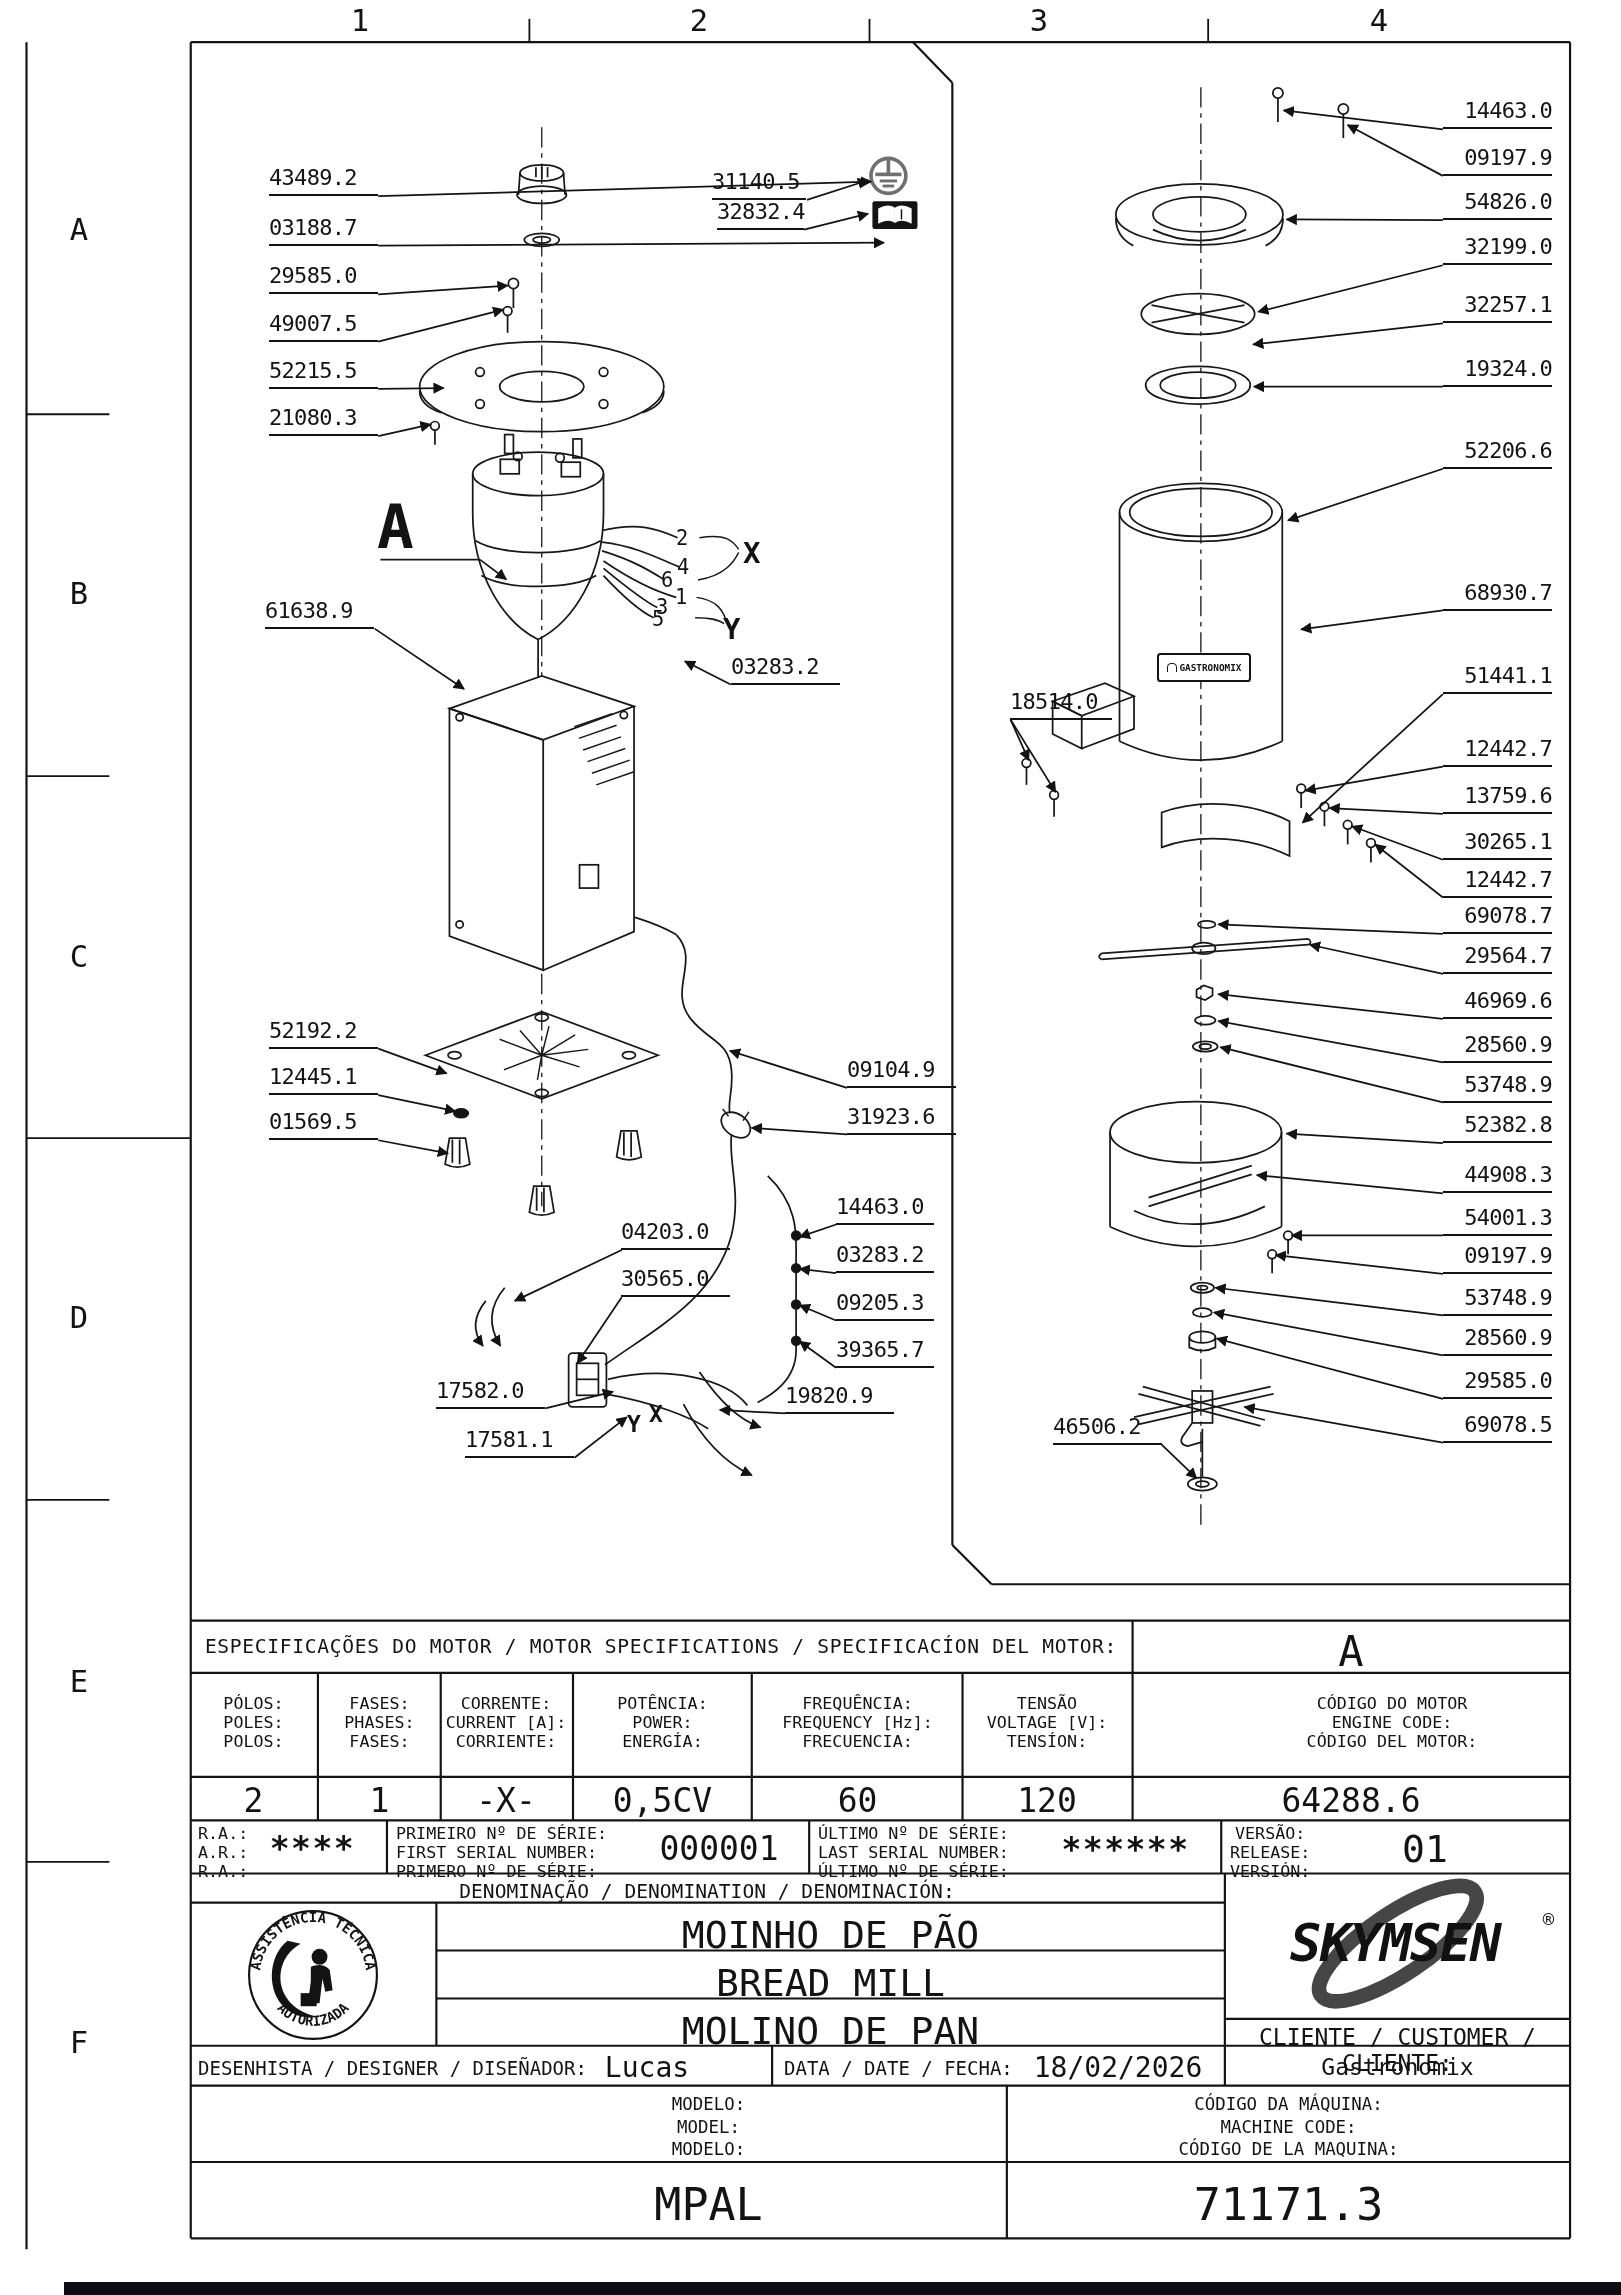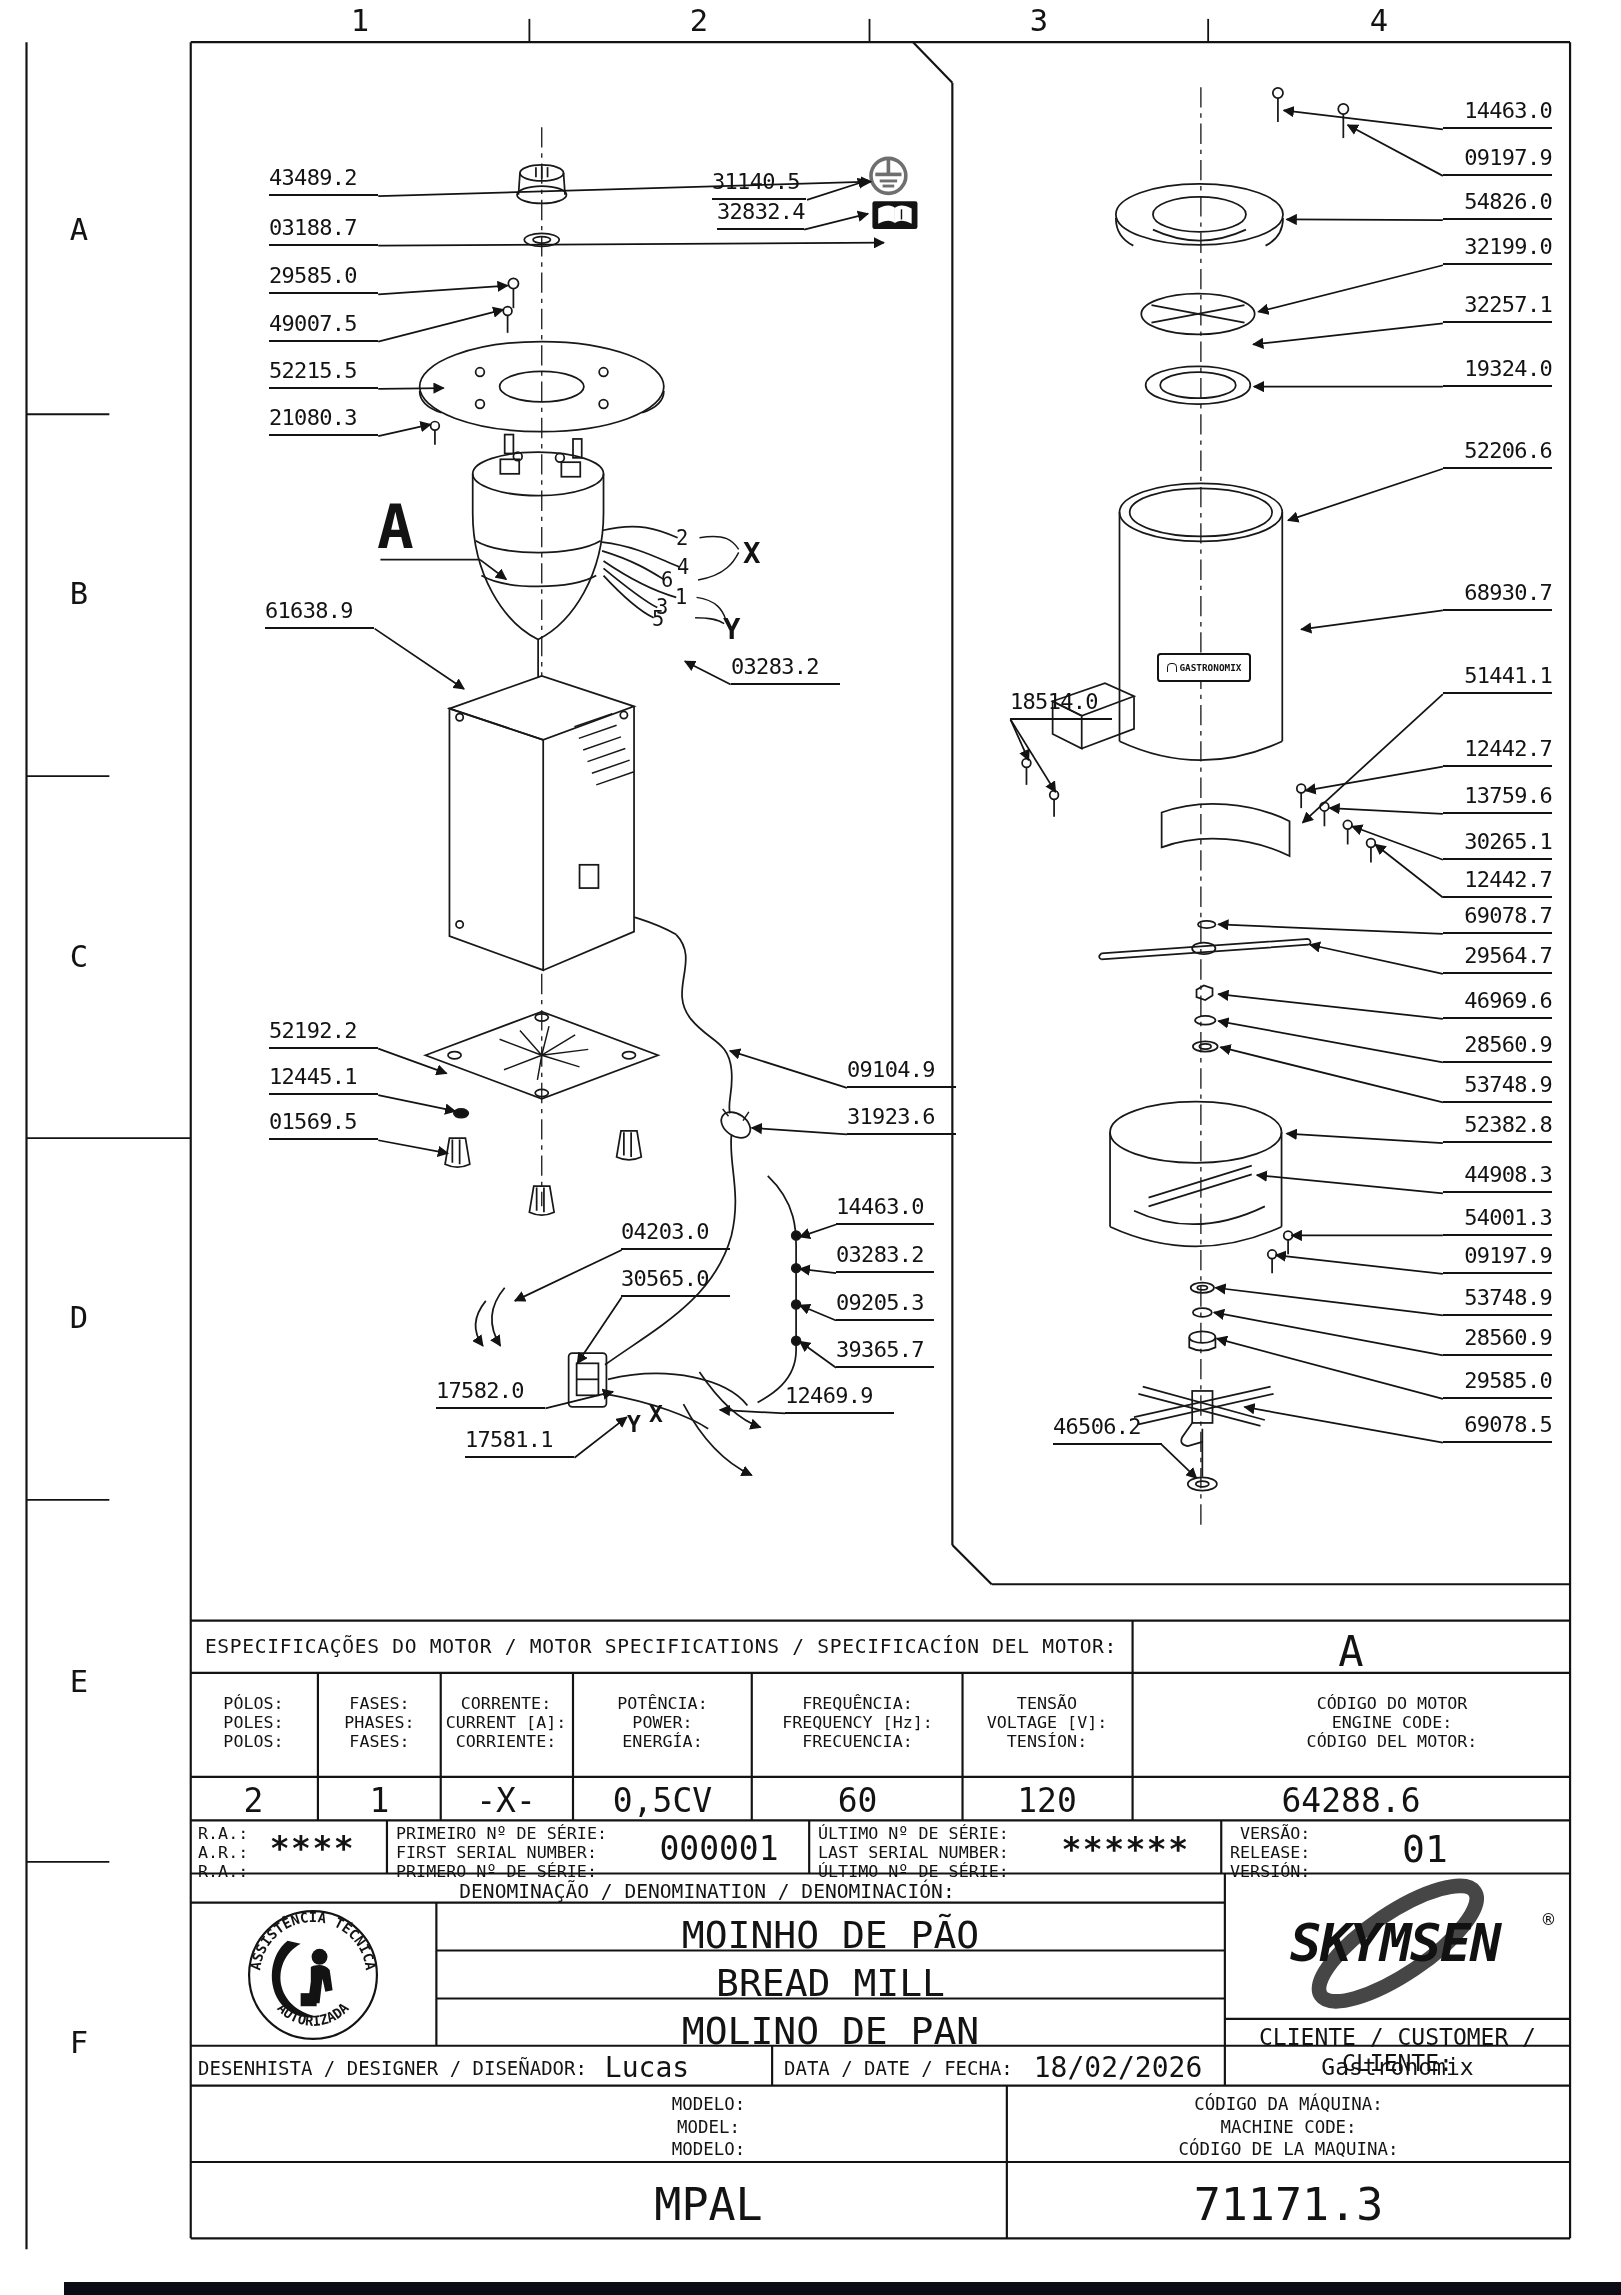"12469.9" div.plabel { text: 12469.9 -> 19820.9 }
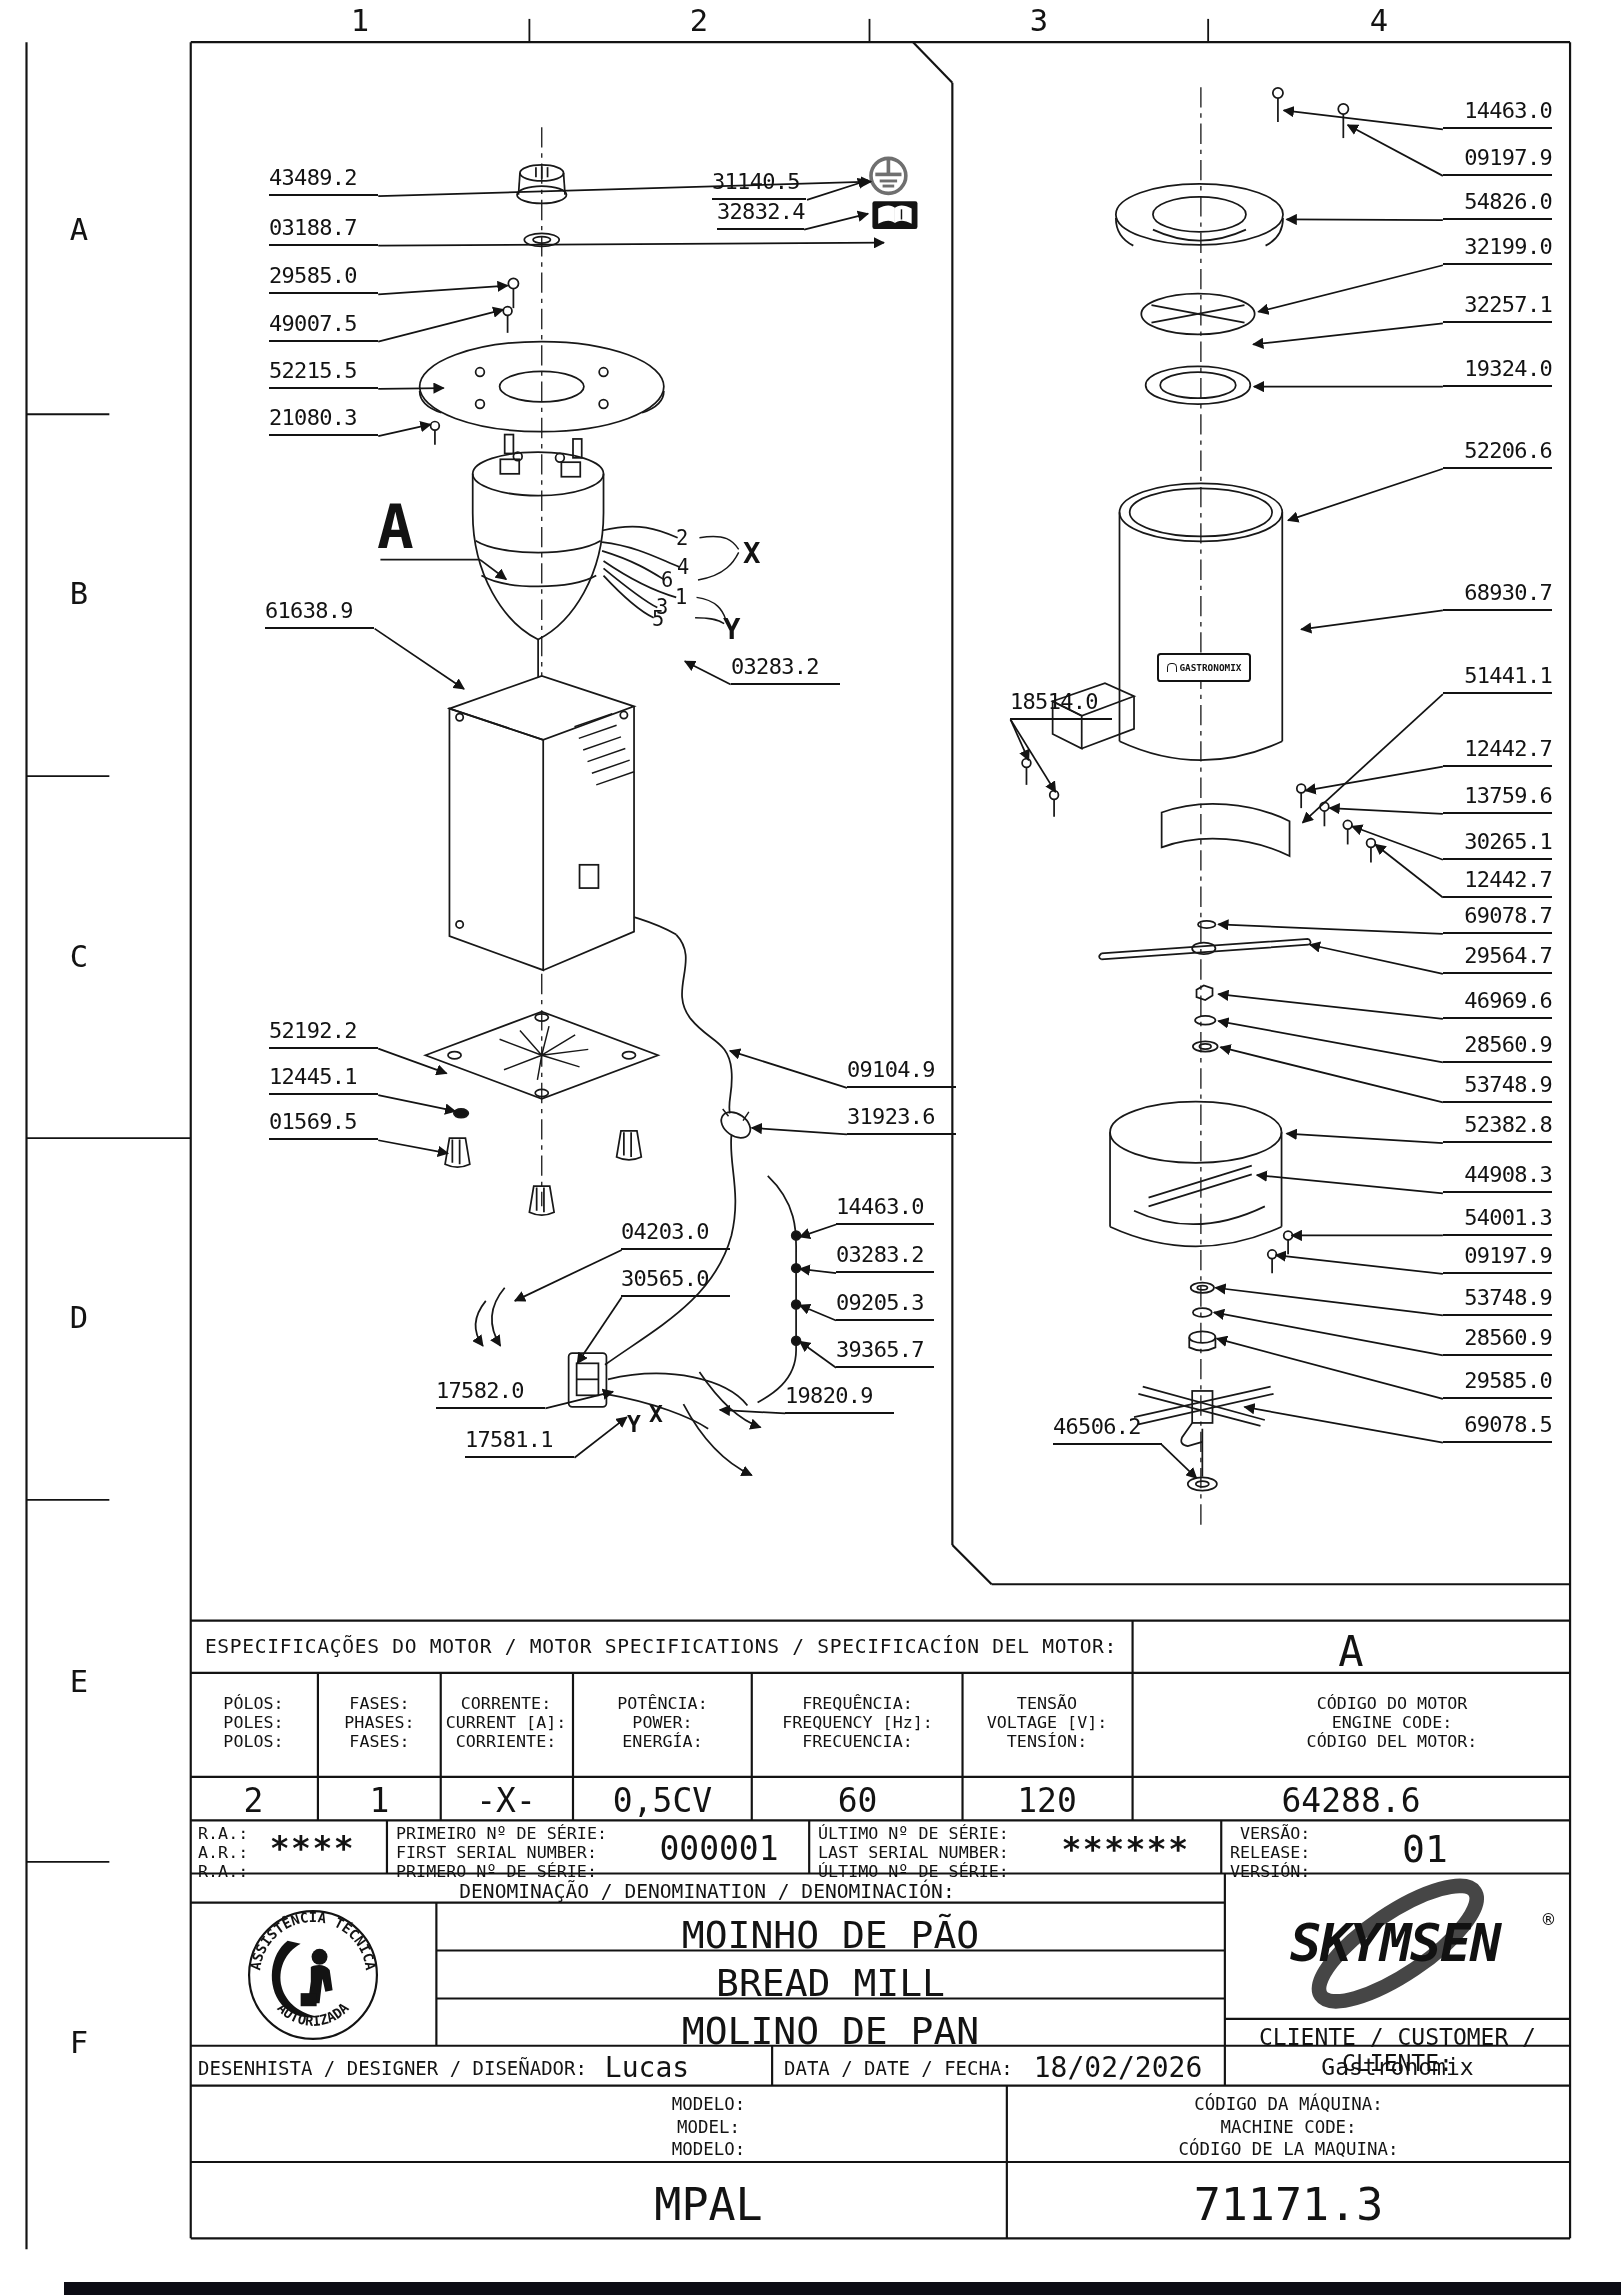"VERSÃO:" div.lab3 { text-align: right -> center }
